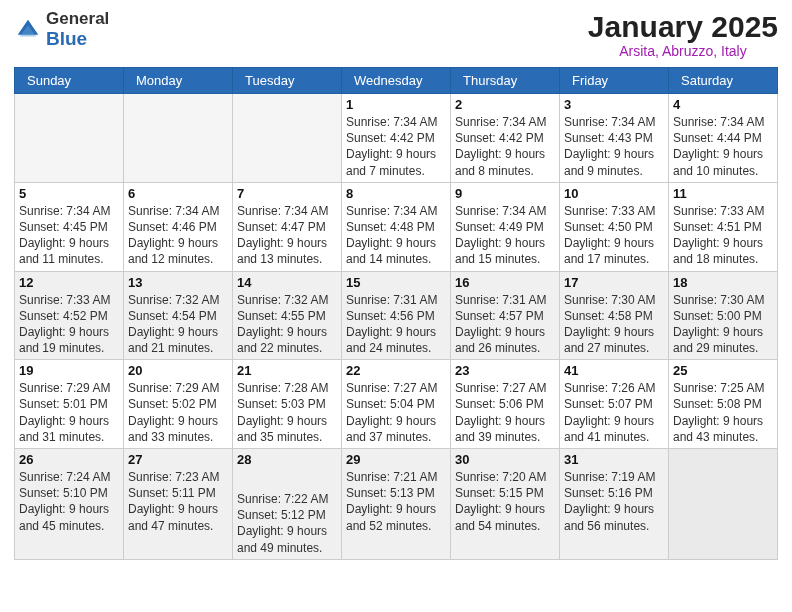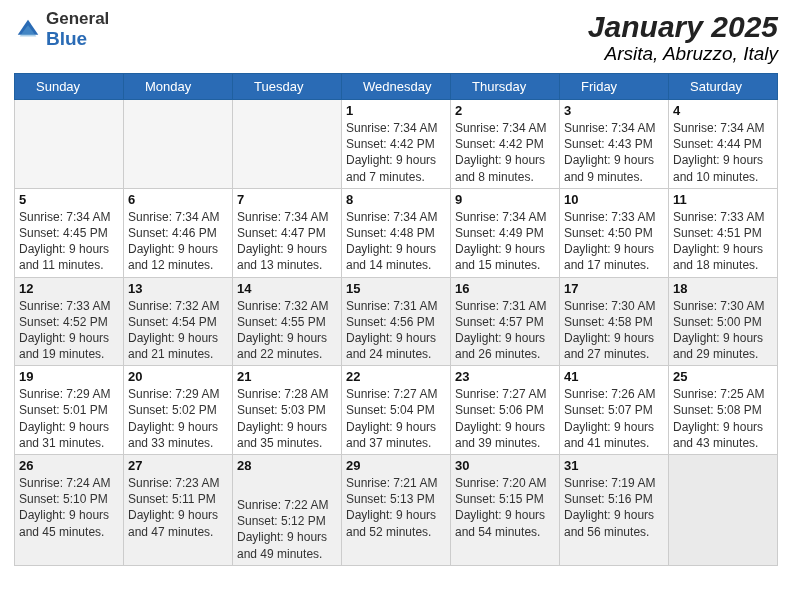"January 2025" .title-block { font-style: italic -> none; text-align: right -> center }
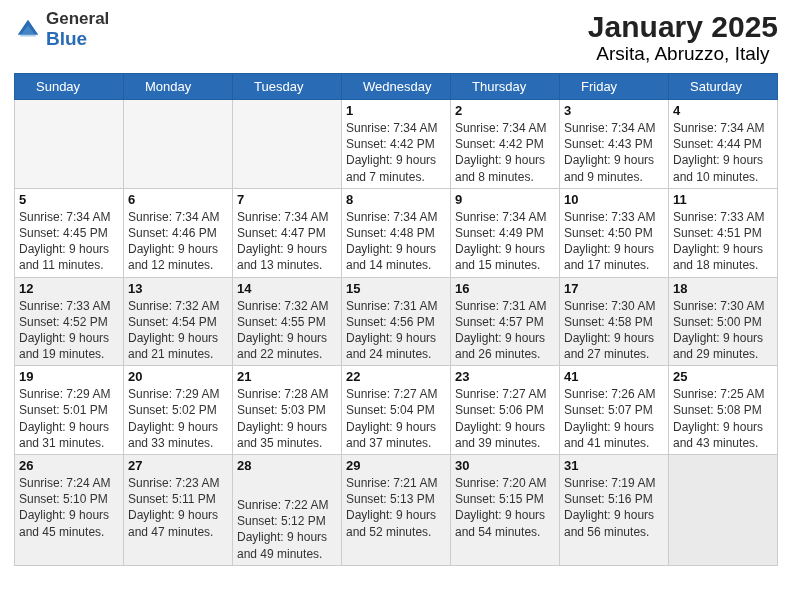"Arsita, Abruzzo, Italy" .location { color: #000000 -> #a21caf; font-size: 19px -> 14px }
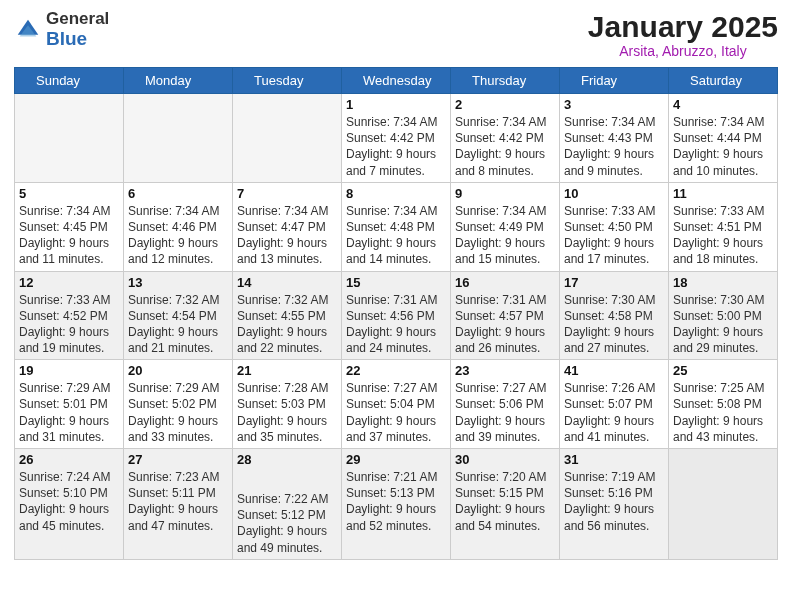"Sunday" .calendar th { padding: 5px 21px -> 5px 12px }
